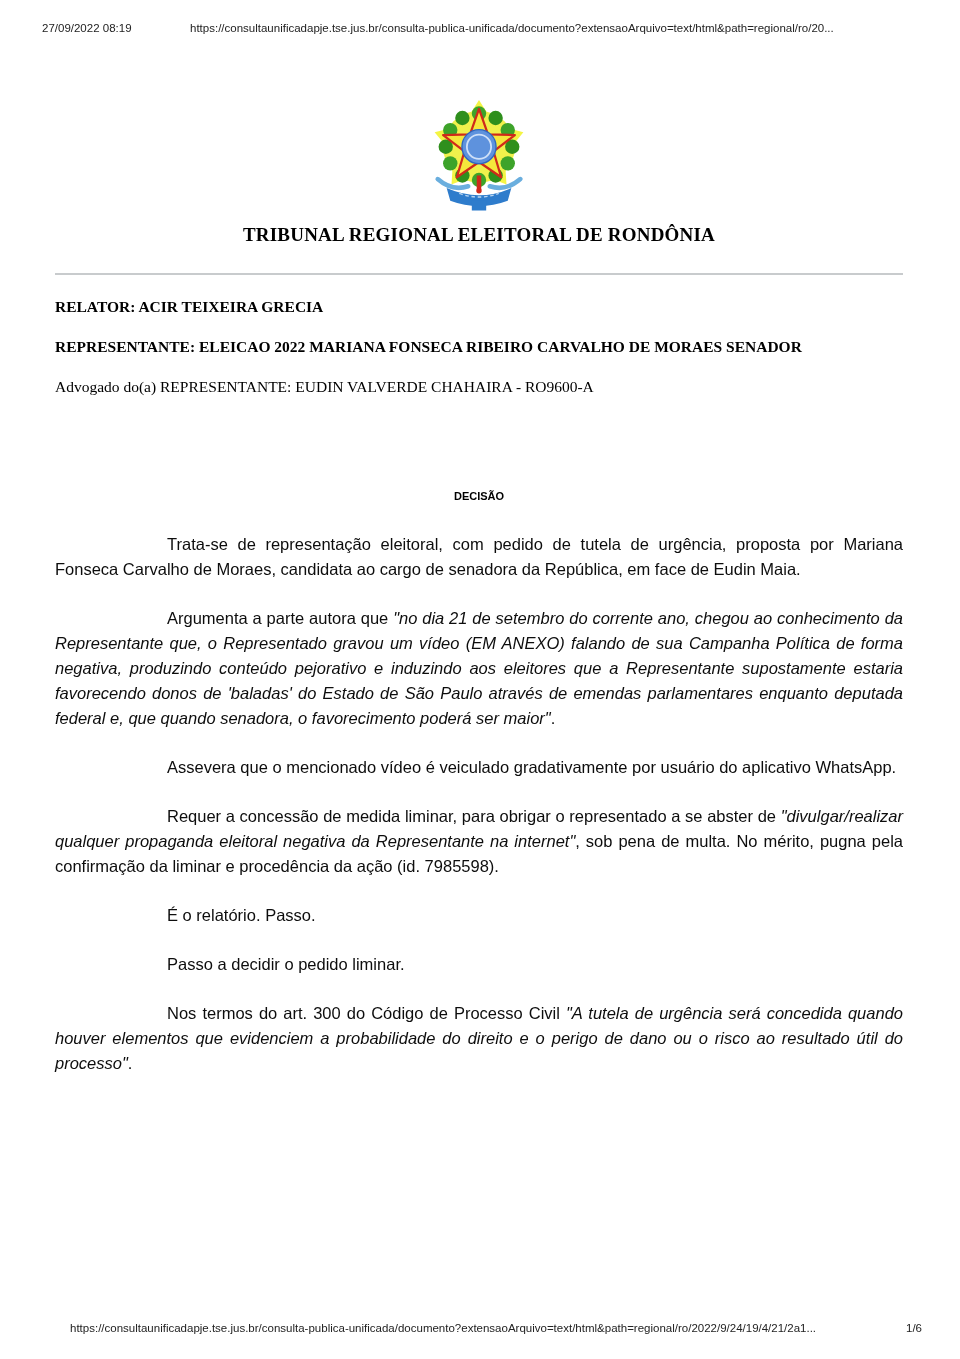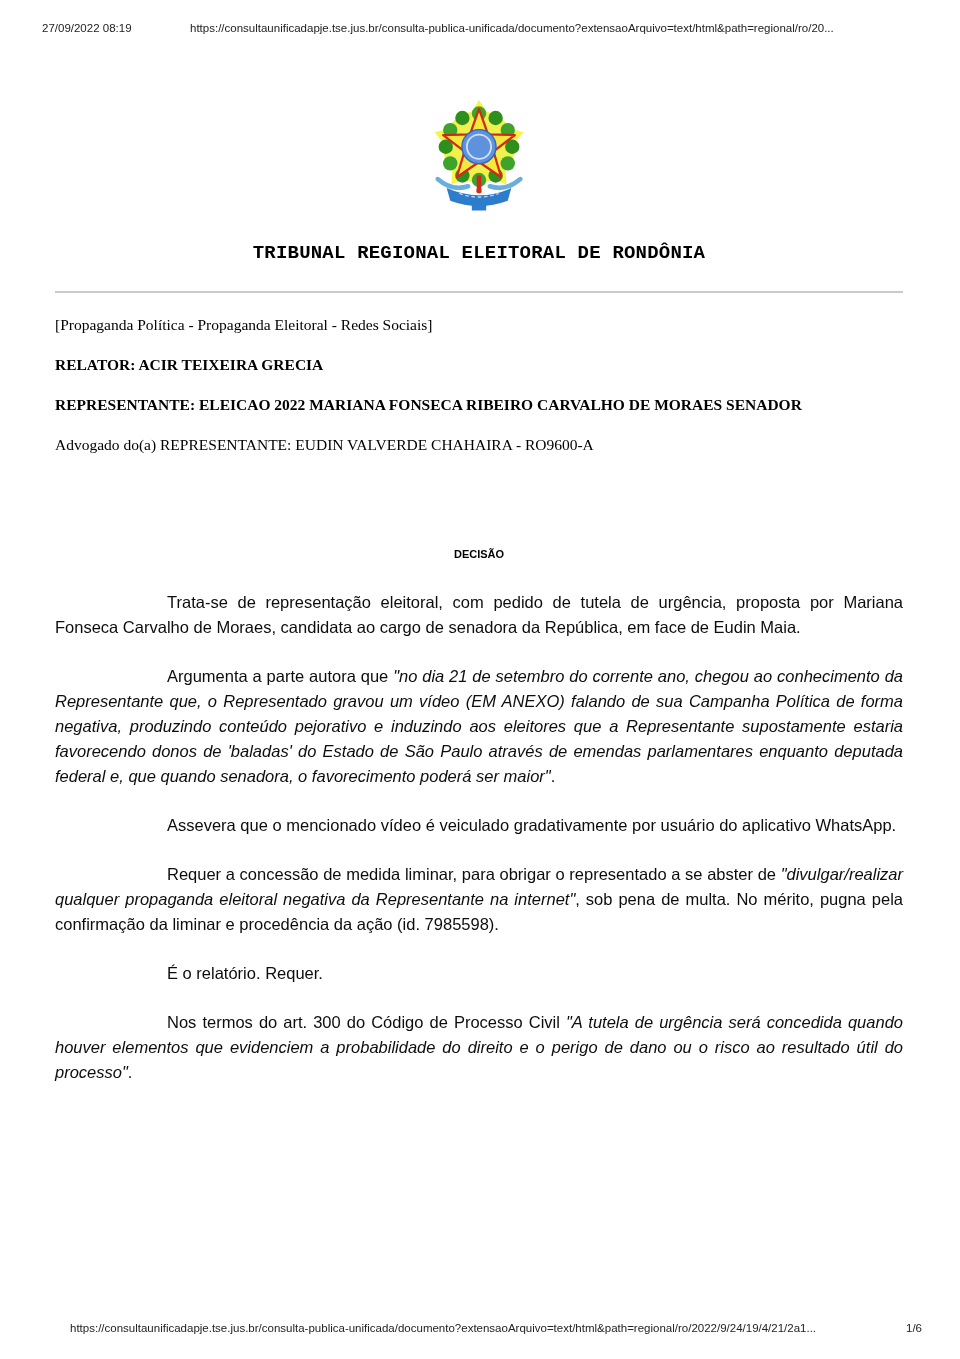"TRIBUNAL REGIONAL ELEITORAL DE RONDÔNIA" .court-title { font-family: Liberation Mono, monospace -> Liberation Serif, serif; margin-top: 27px -> 9px }
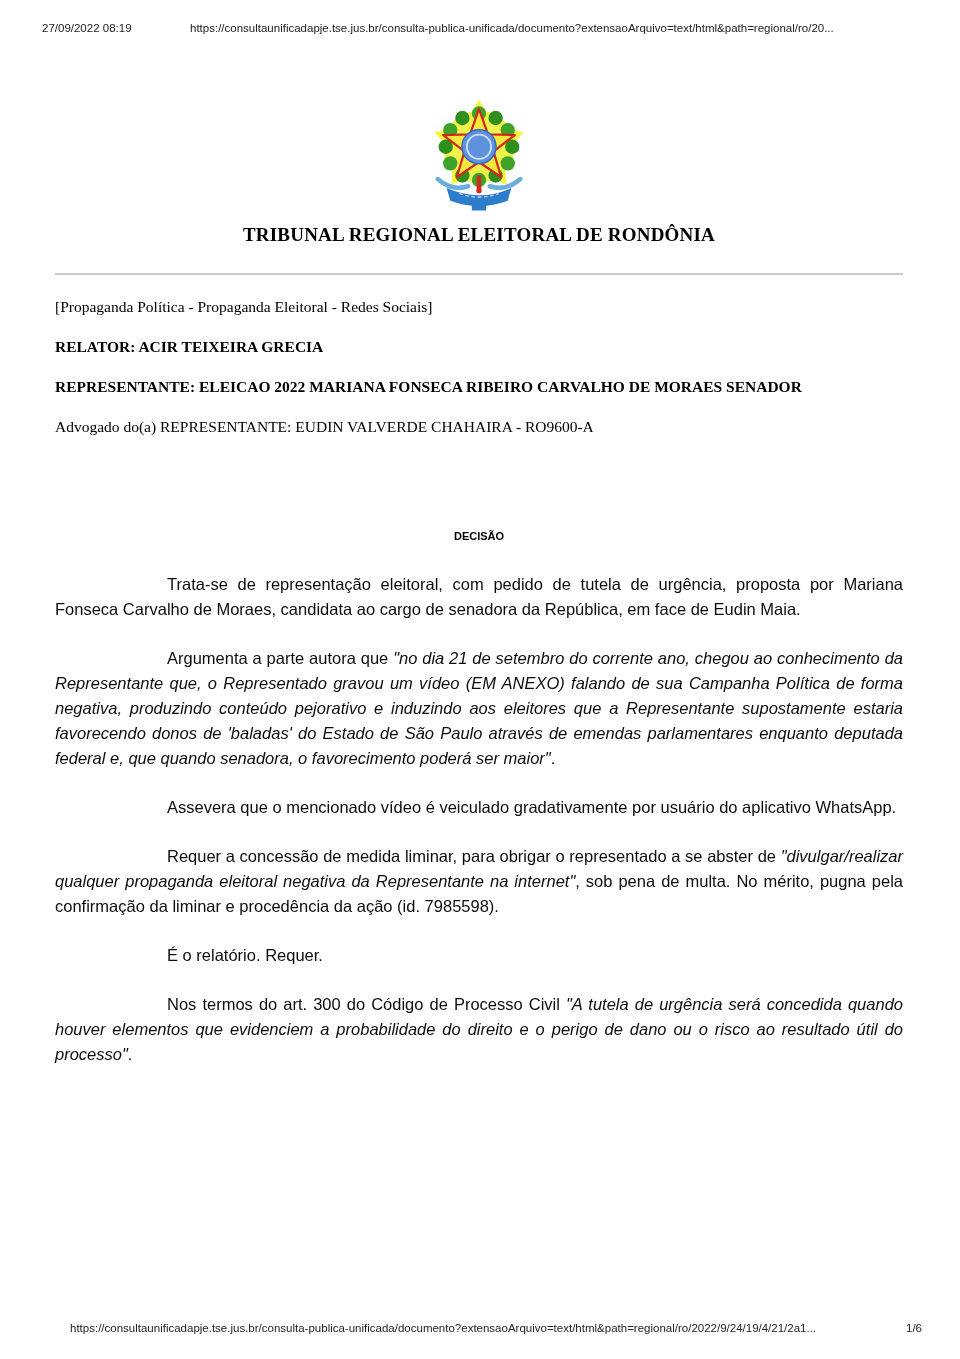"[Propaganda Política - Propaganda" div.case-line { html: <div>[Propaganda Política - Propaganda Eleitoral - Redes Sociais]</div> -> none }
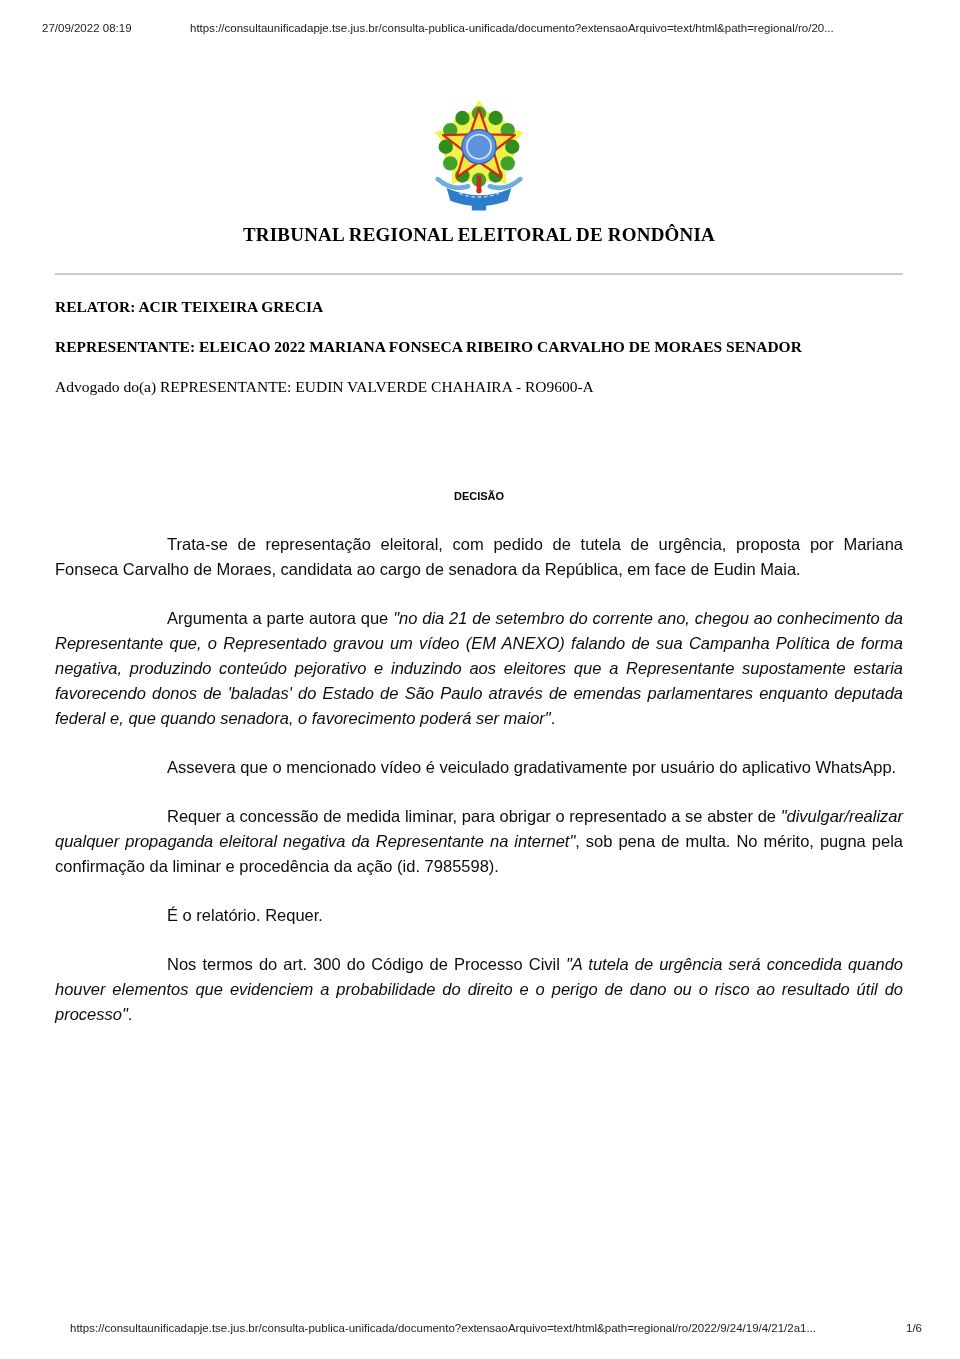"É o relatório. Requer." span { text: Requer -> Passo }
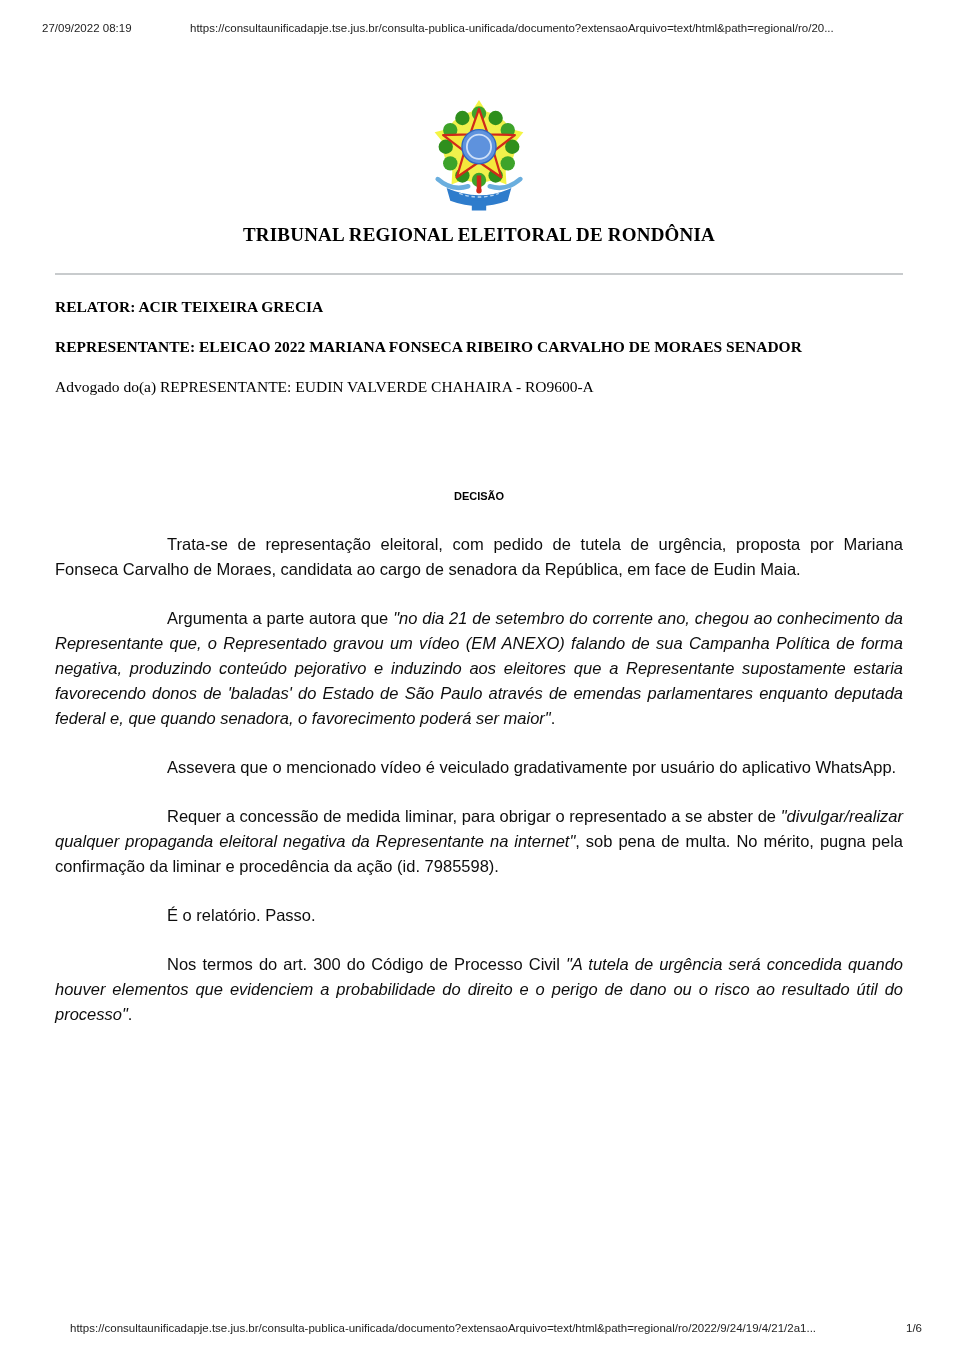"Passo a decidir o pedido" p { html: none -> <p><span>Passo a decidir o pedido liminar.</span></p> }
